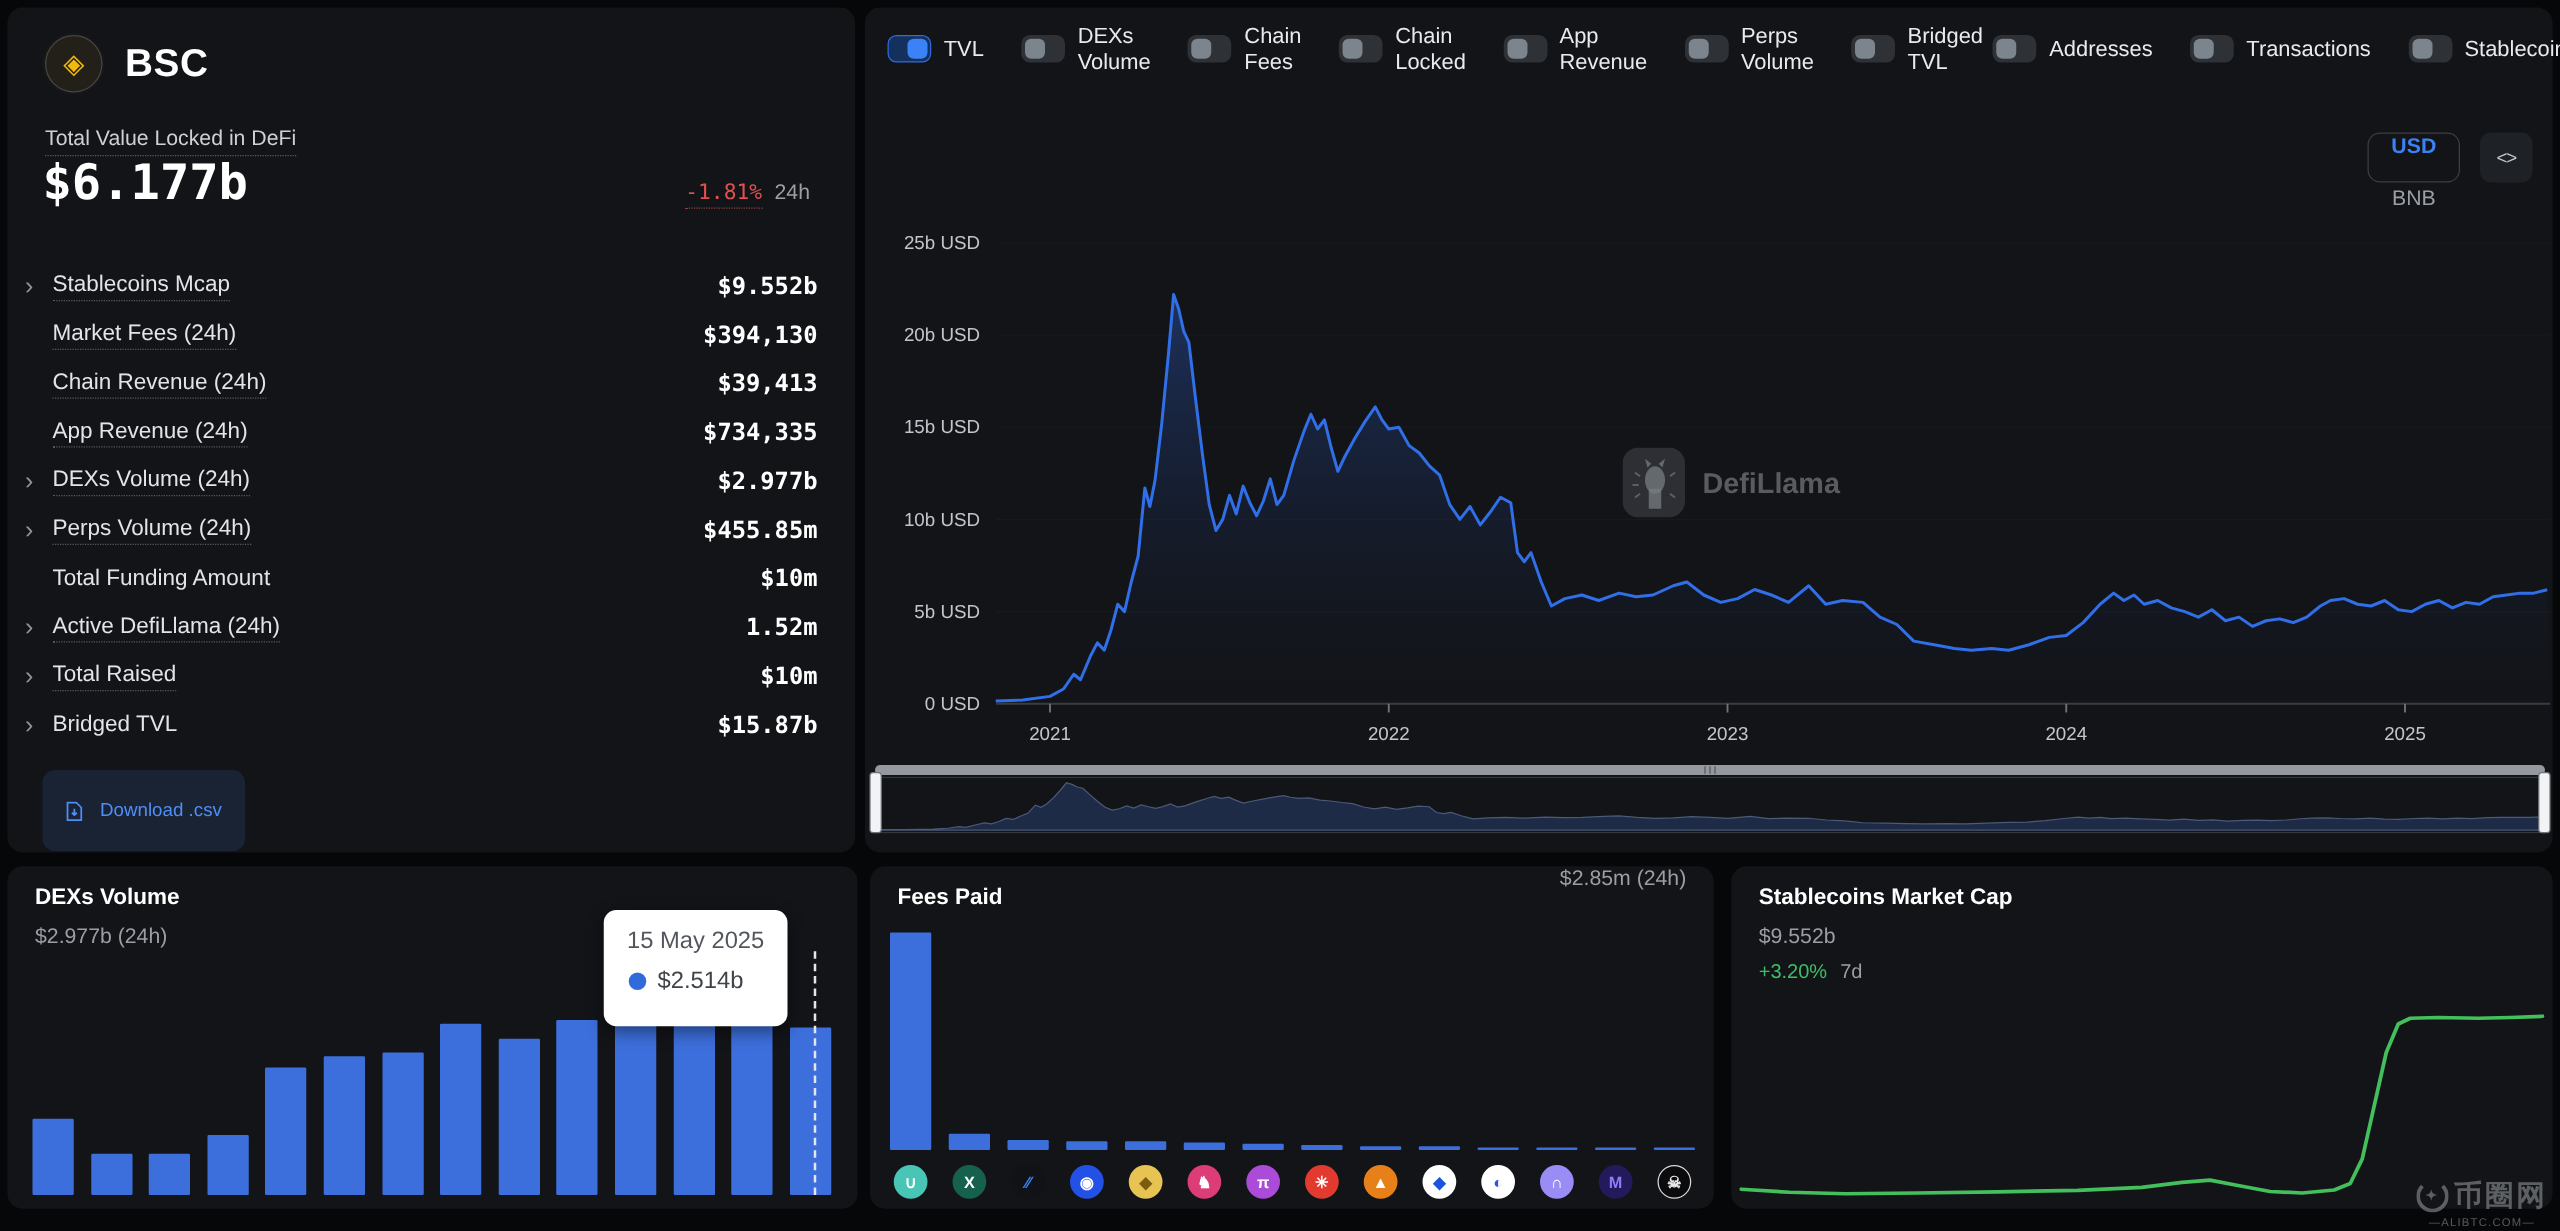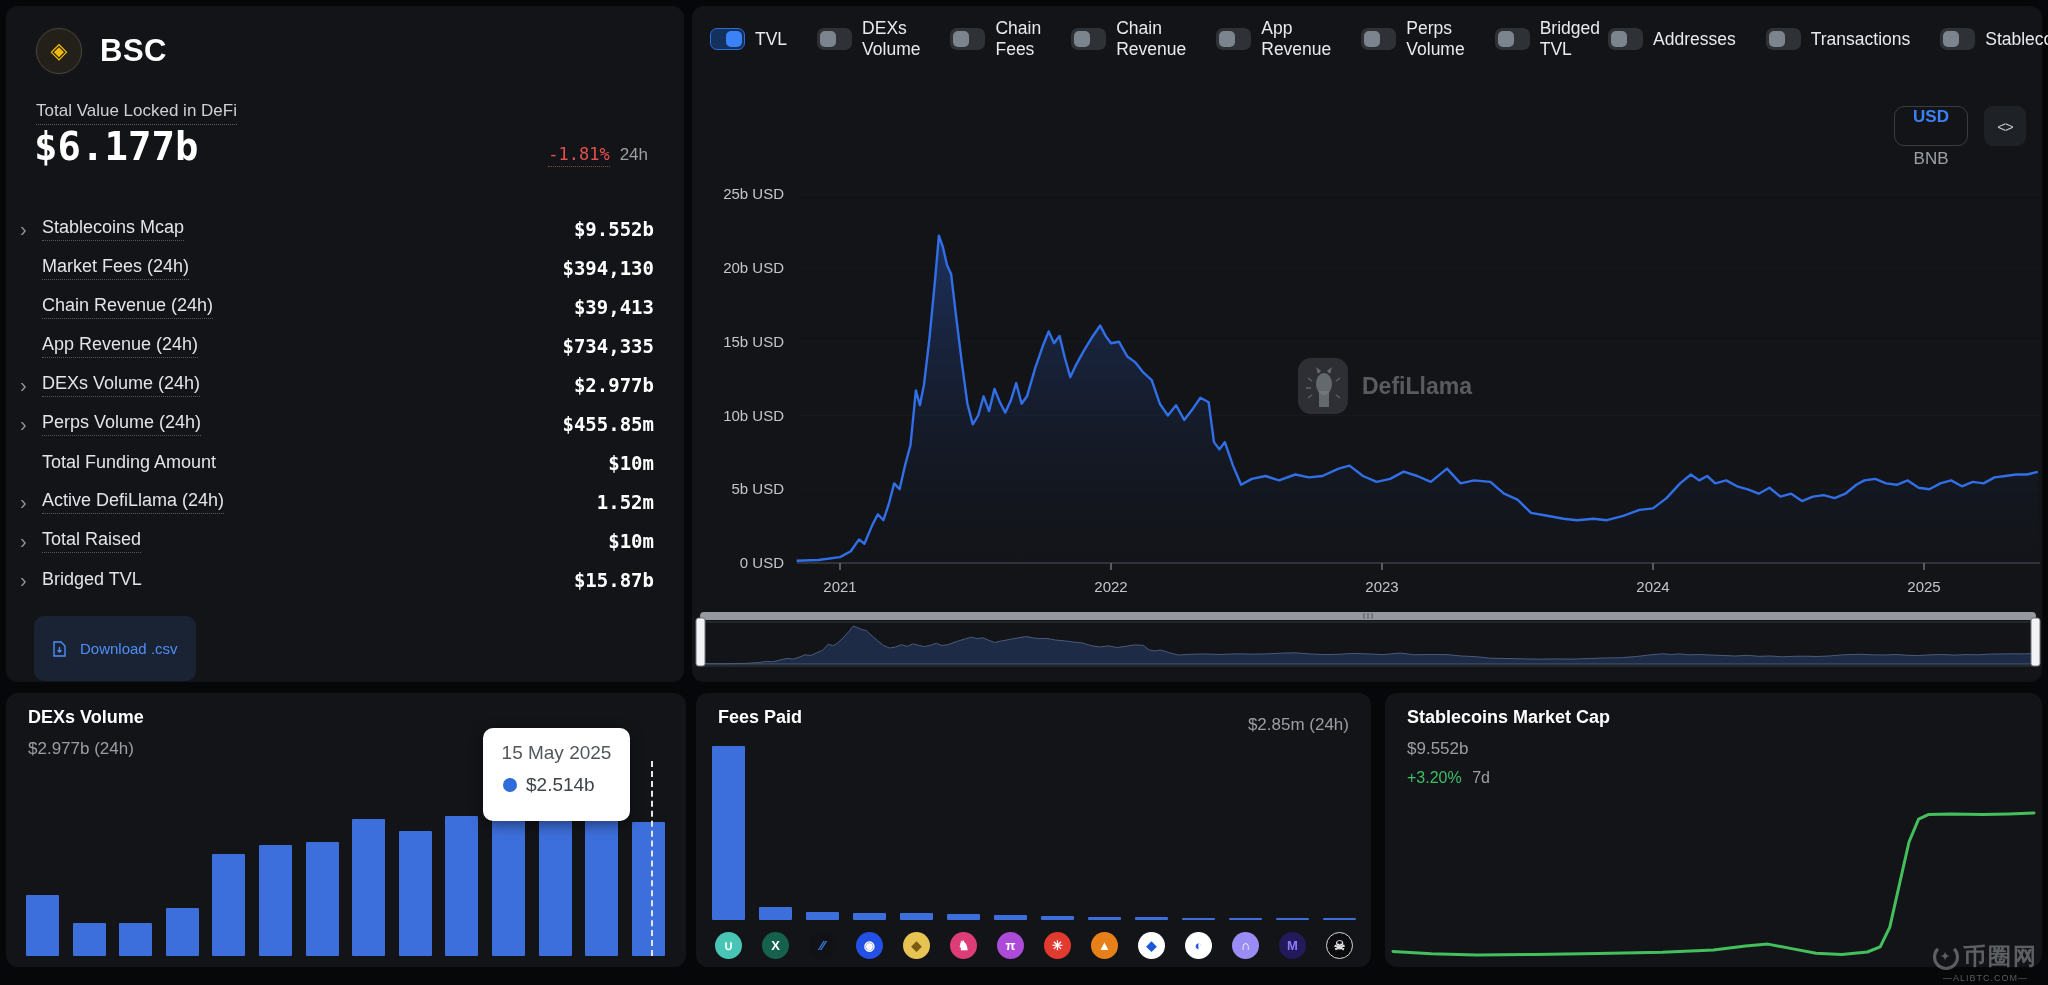"Chain Revenue" span.lbl { text: Revenue -> Locked }
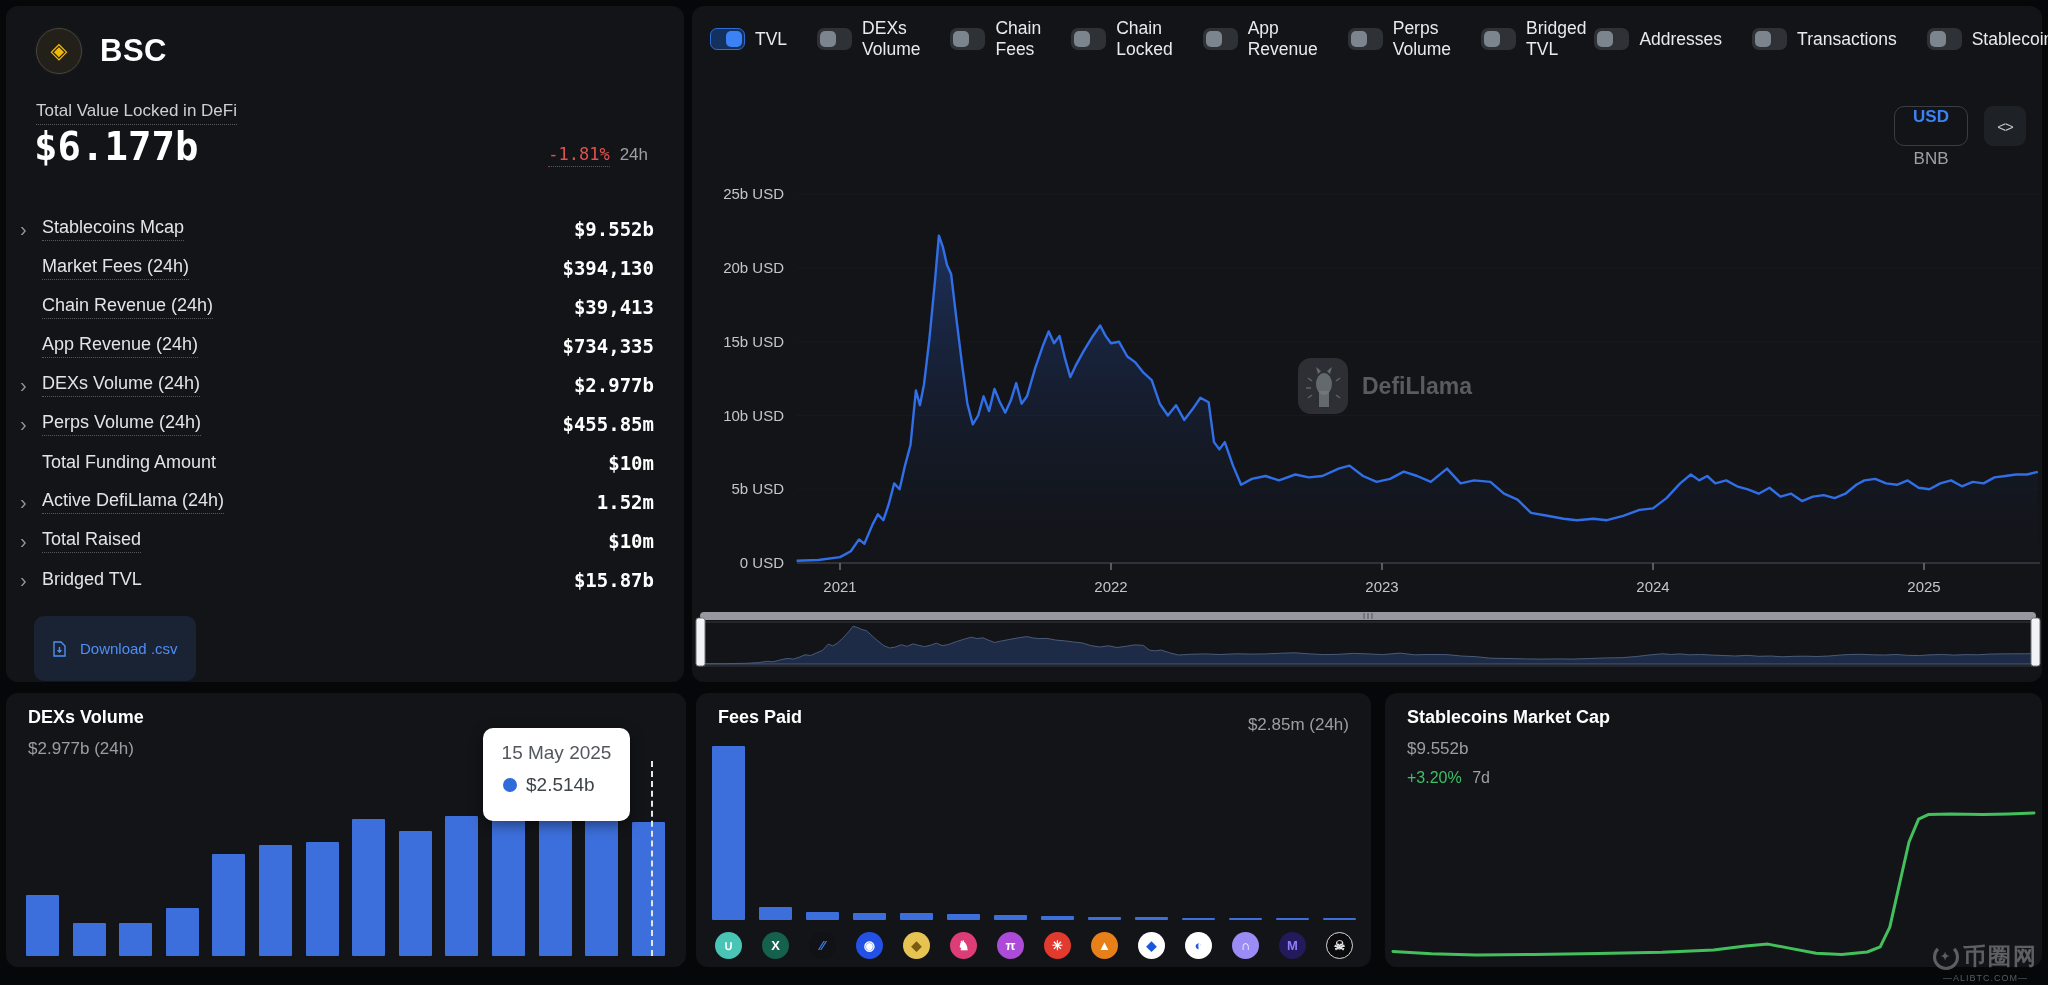"$2.85m (24h)" .bc-sub-r { top: 22px -> 0 }
